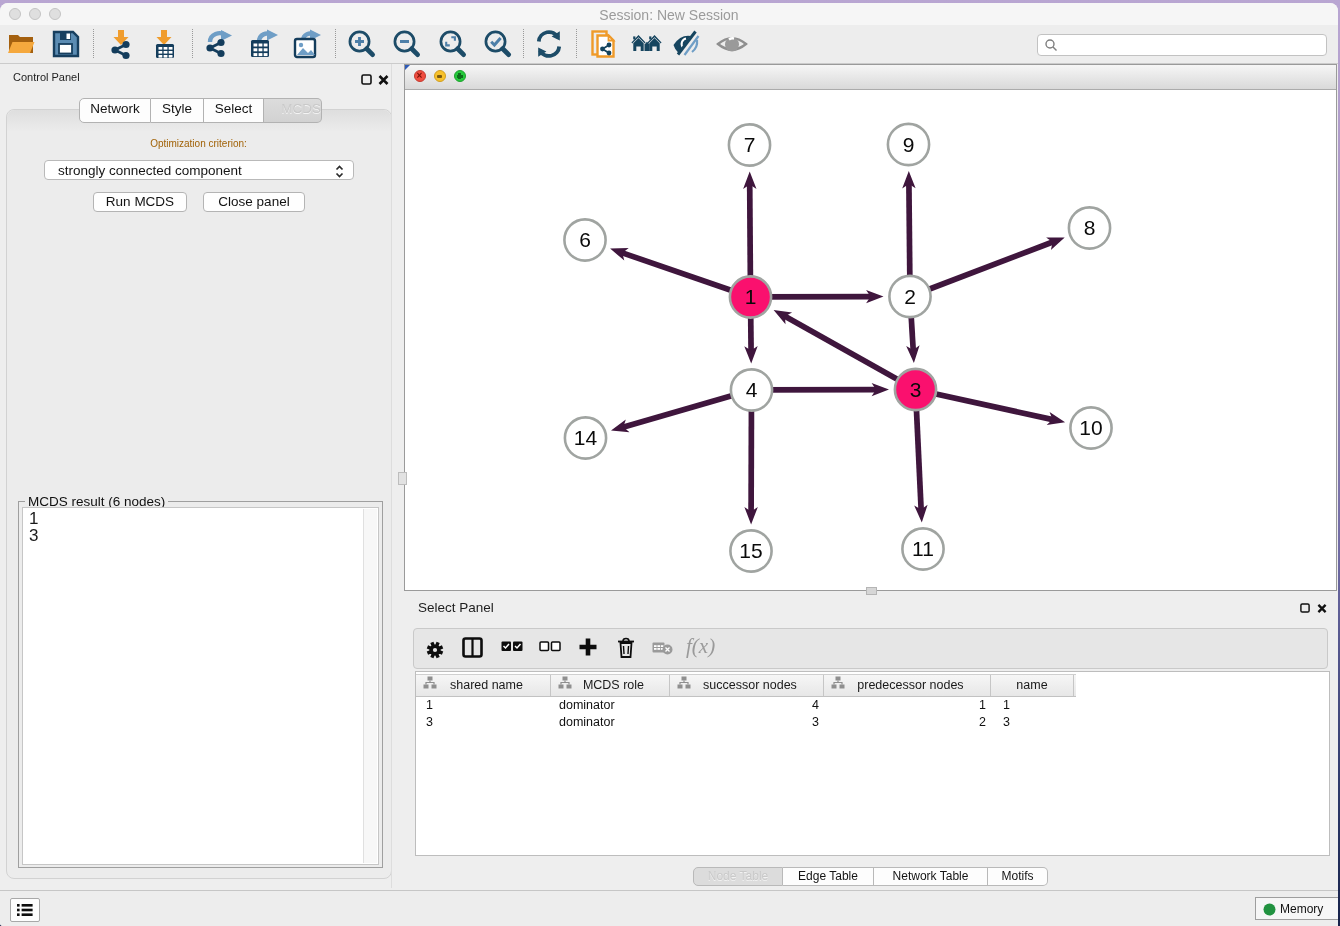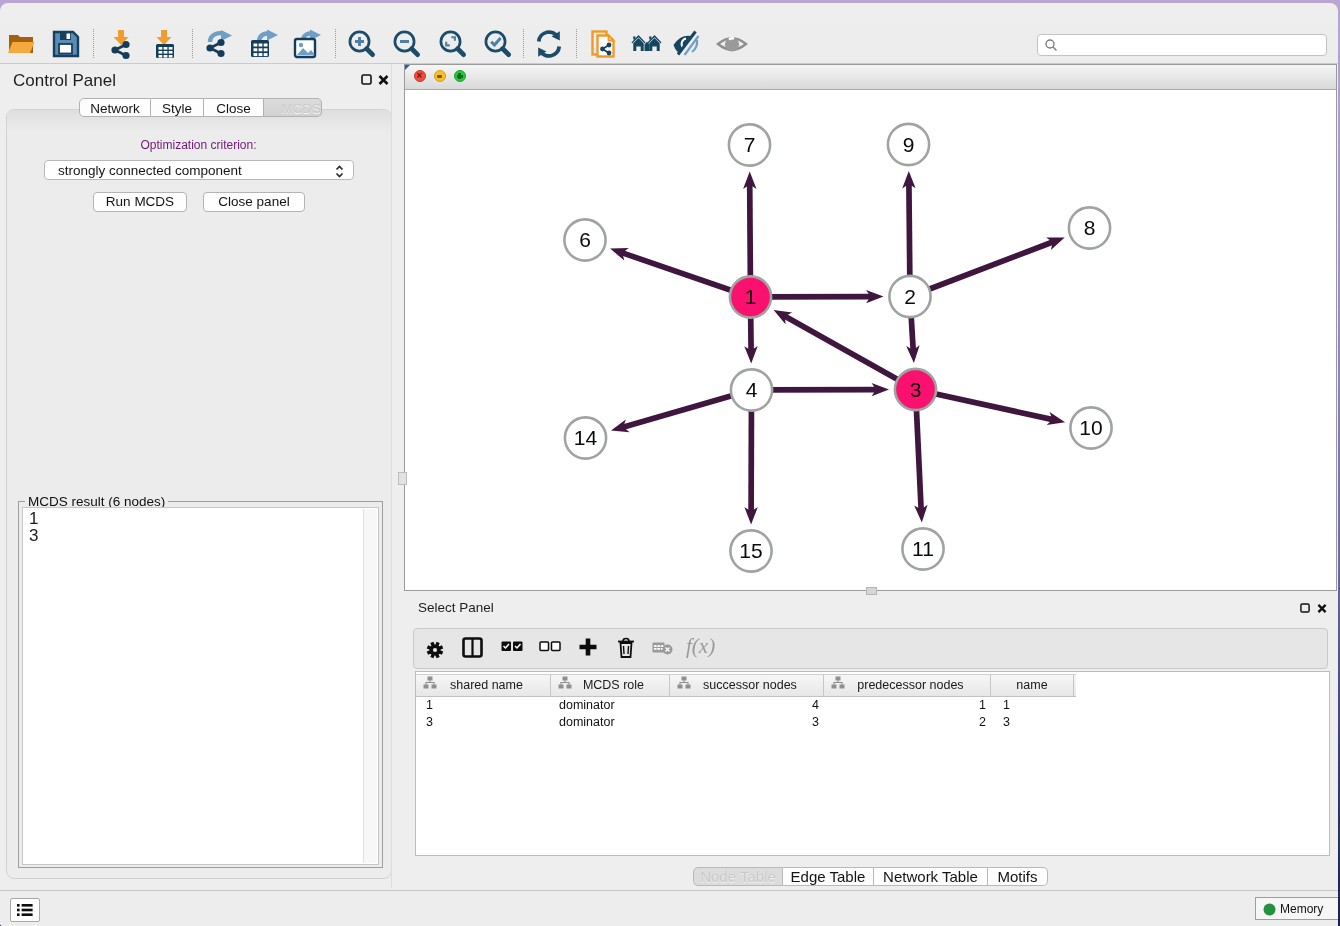"Session: New Session" div { html: none -> <div> <div></div> <div></div> <div></div> <div>Session: New Session</div> </div> }
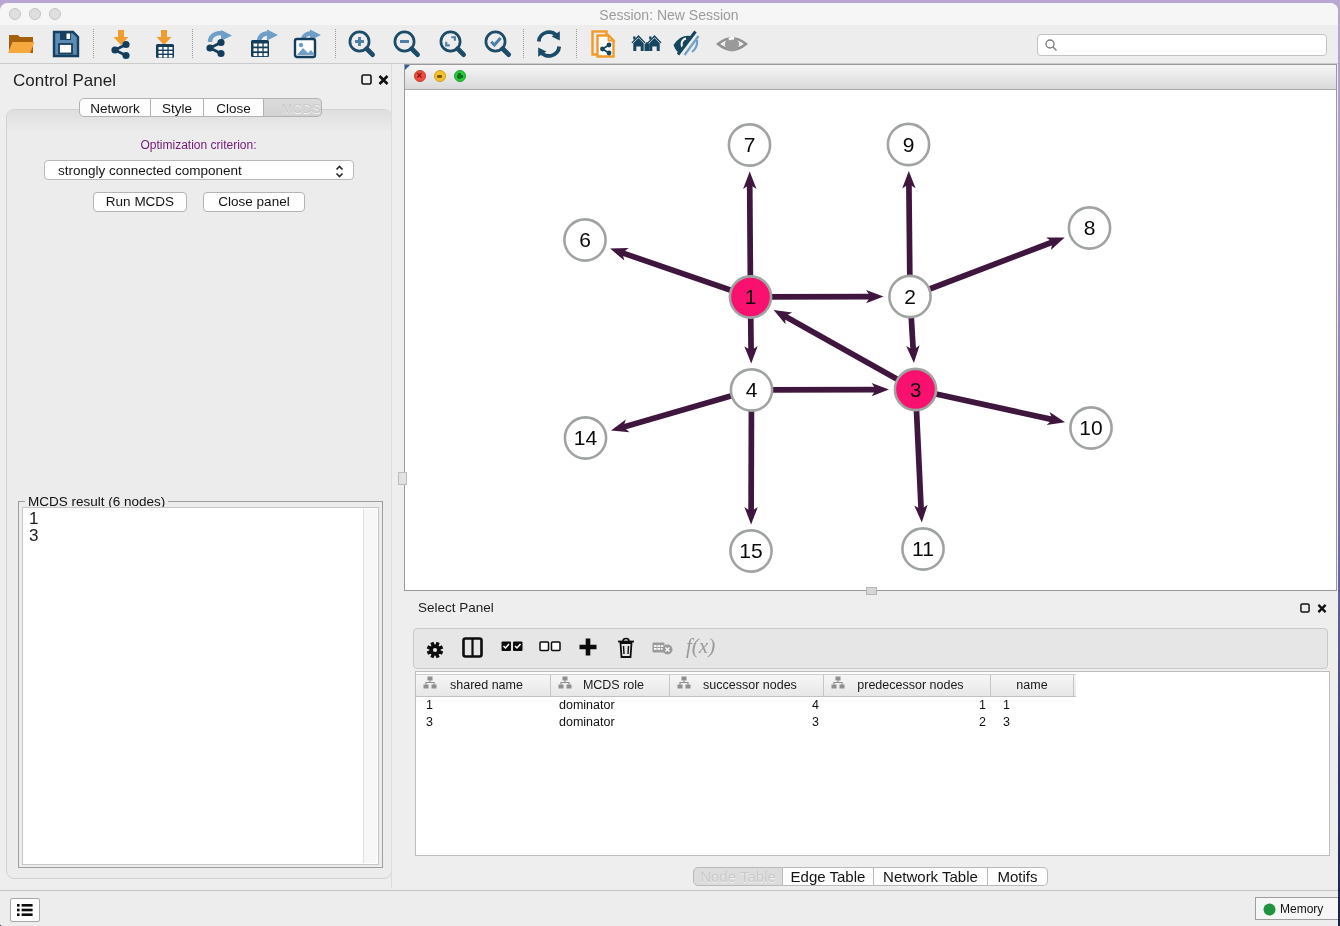"Control Panel" #cpTitle { font-size: 17px -> 11px }
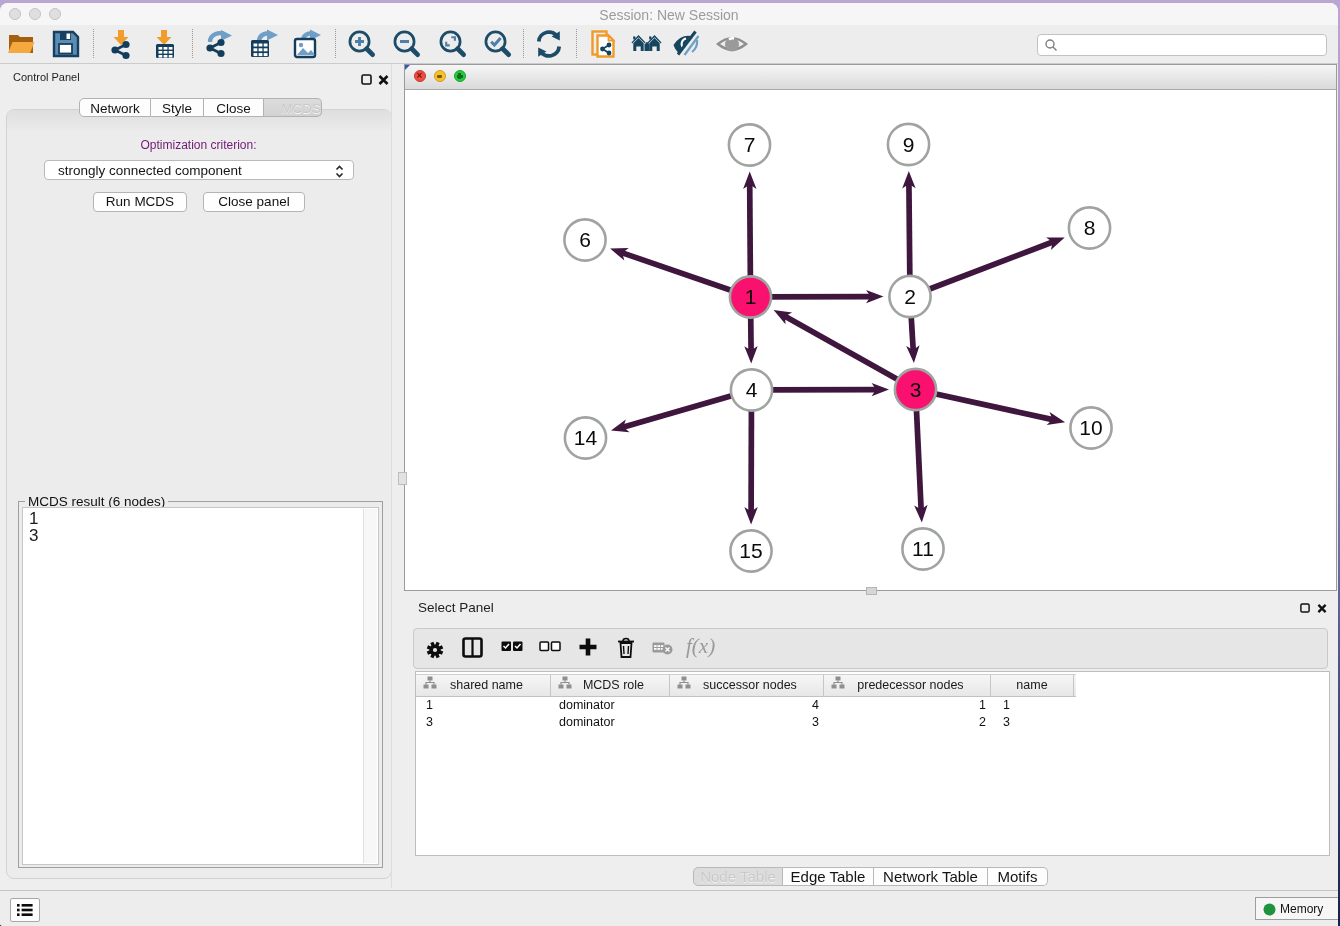"Network" .tab { height: 19px -> 25px }
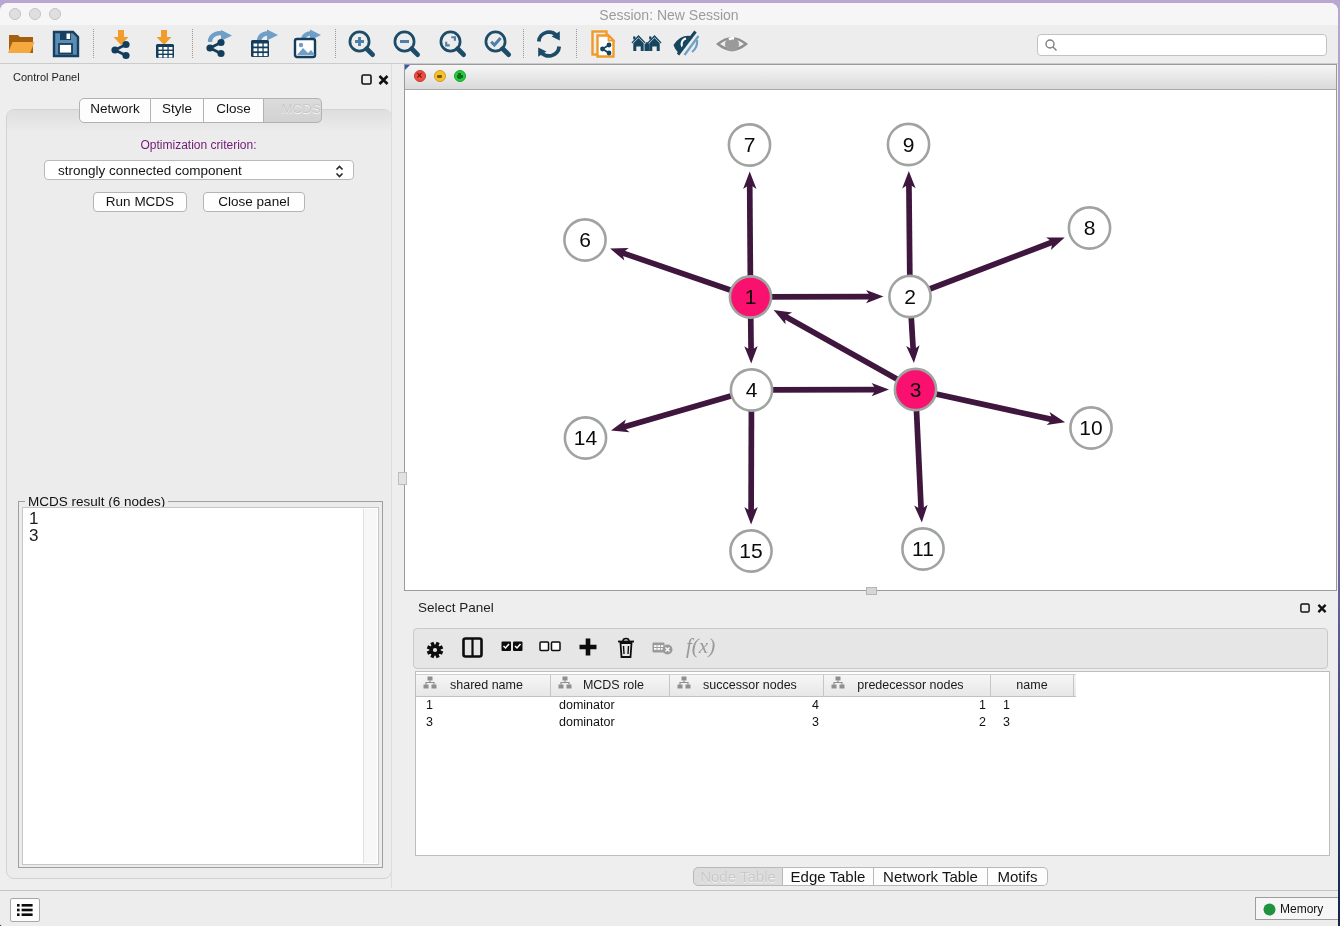"Close" div.tab { text: Close -> Select }
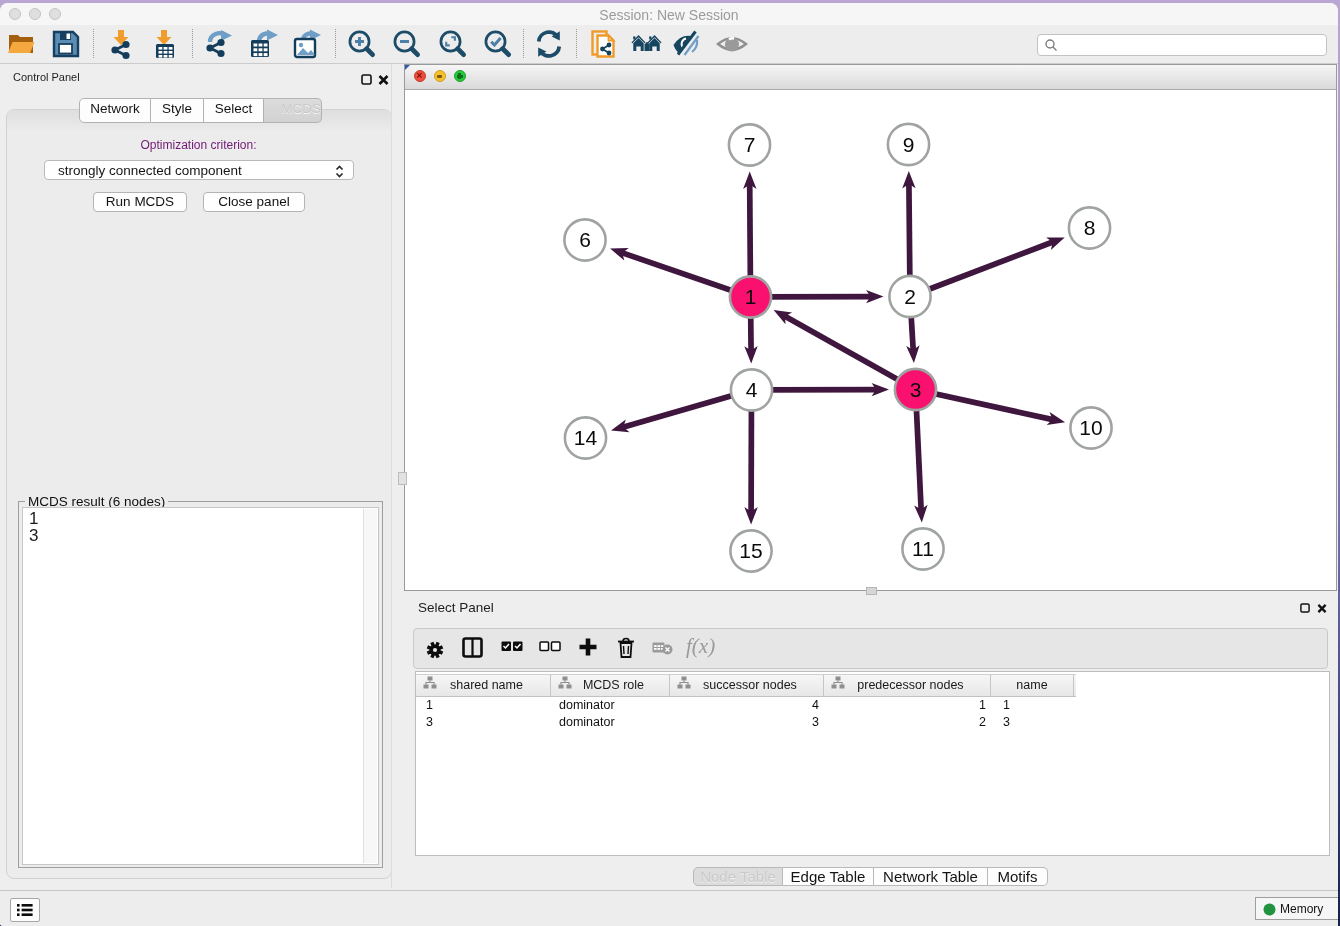"Optimization criterion:" #optLabel { color: #701a75 -> #a16207; font-size: 12px -> 10px }
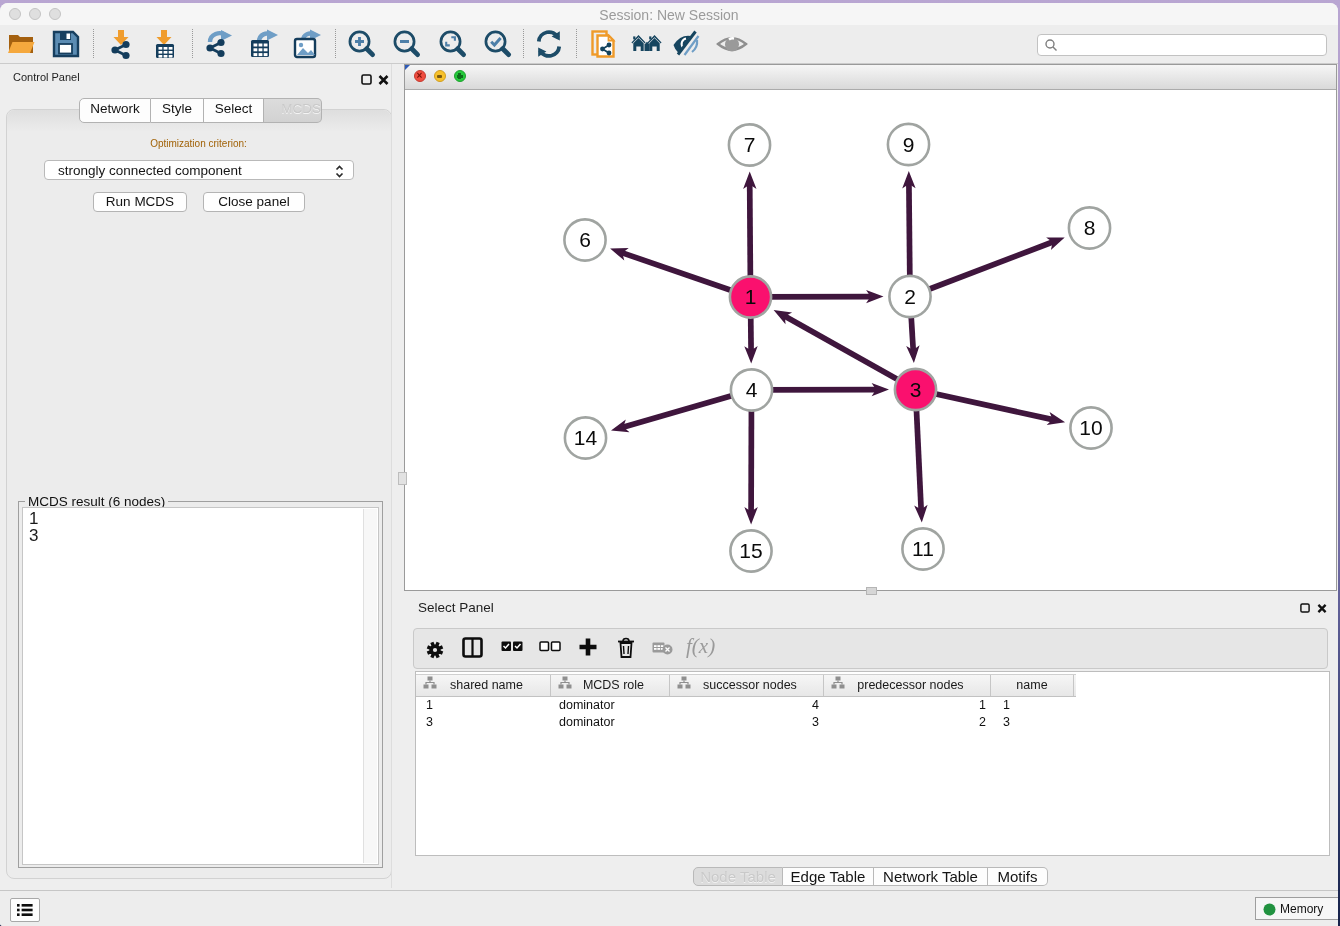"Node Table" .btab { font-size: 15px -> 12px }
